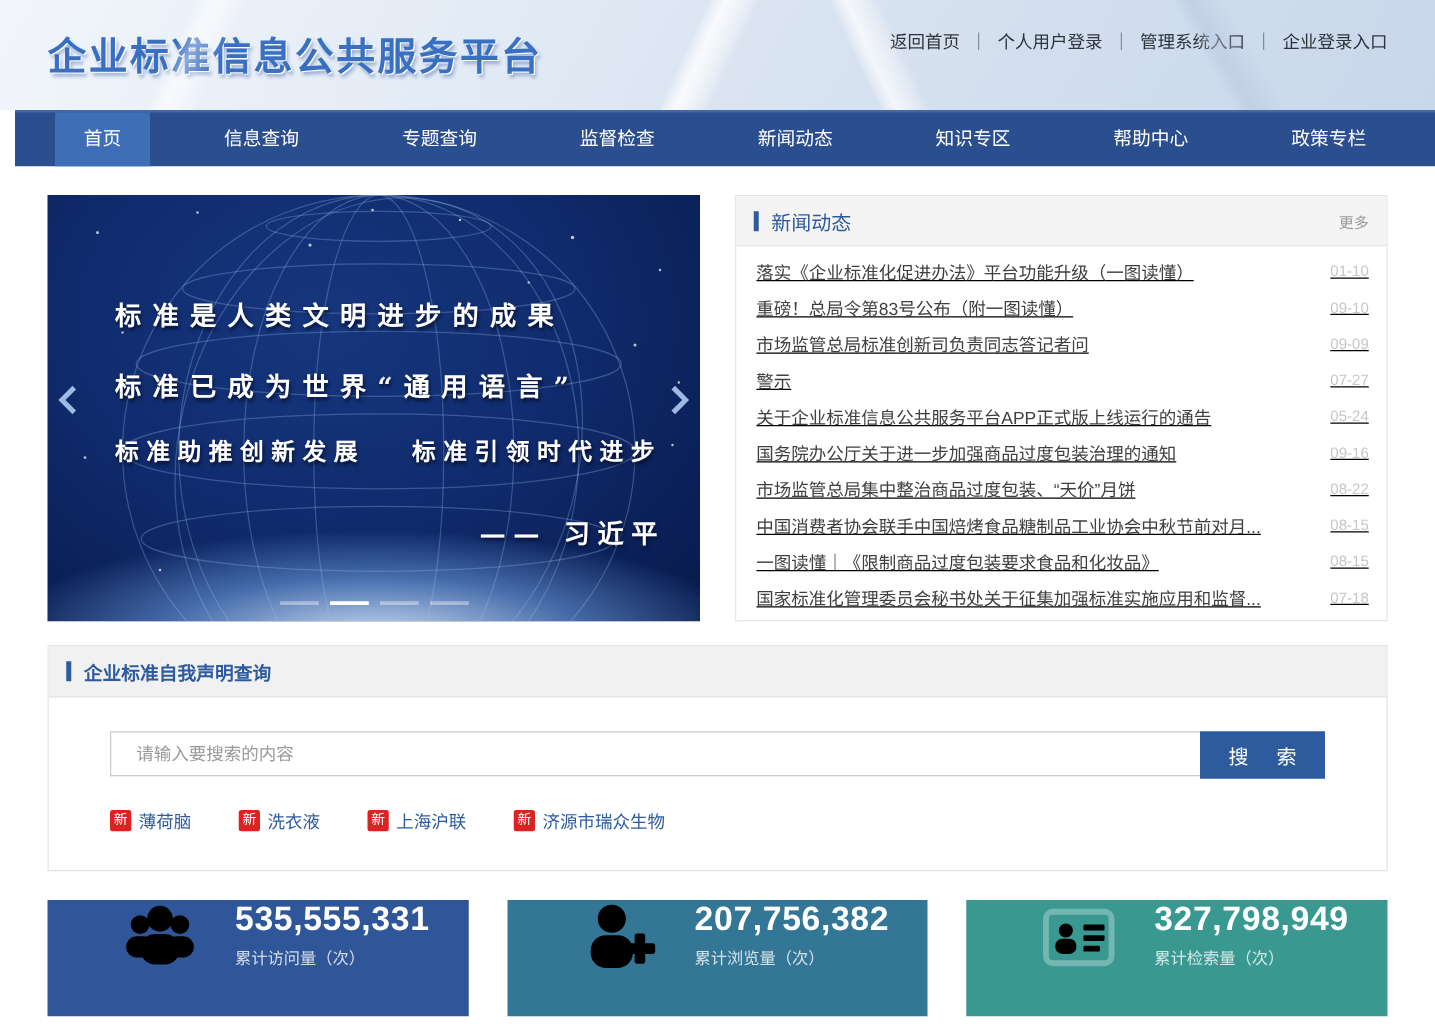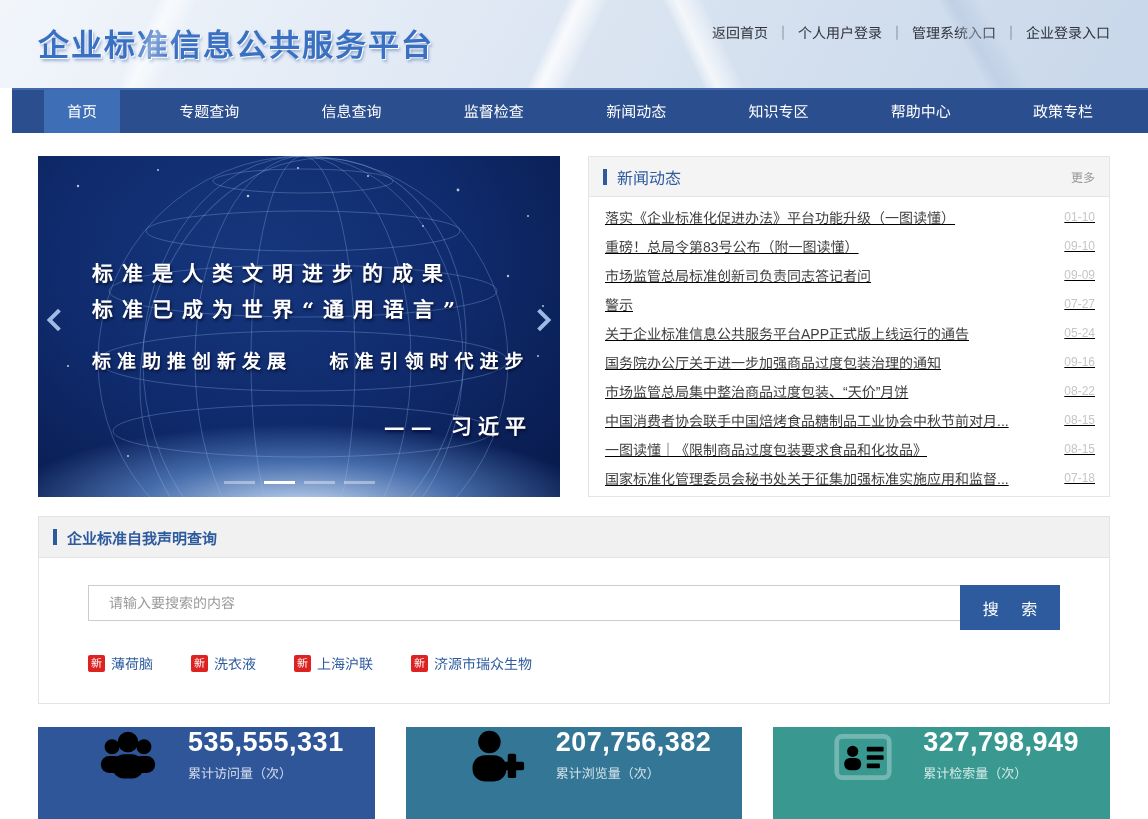"专题查询" div.nav-item { order: before "信息查询" -> after "信息查询" }
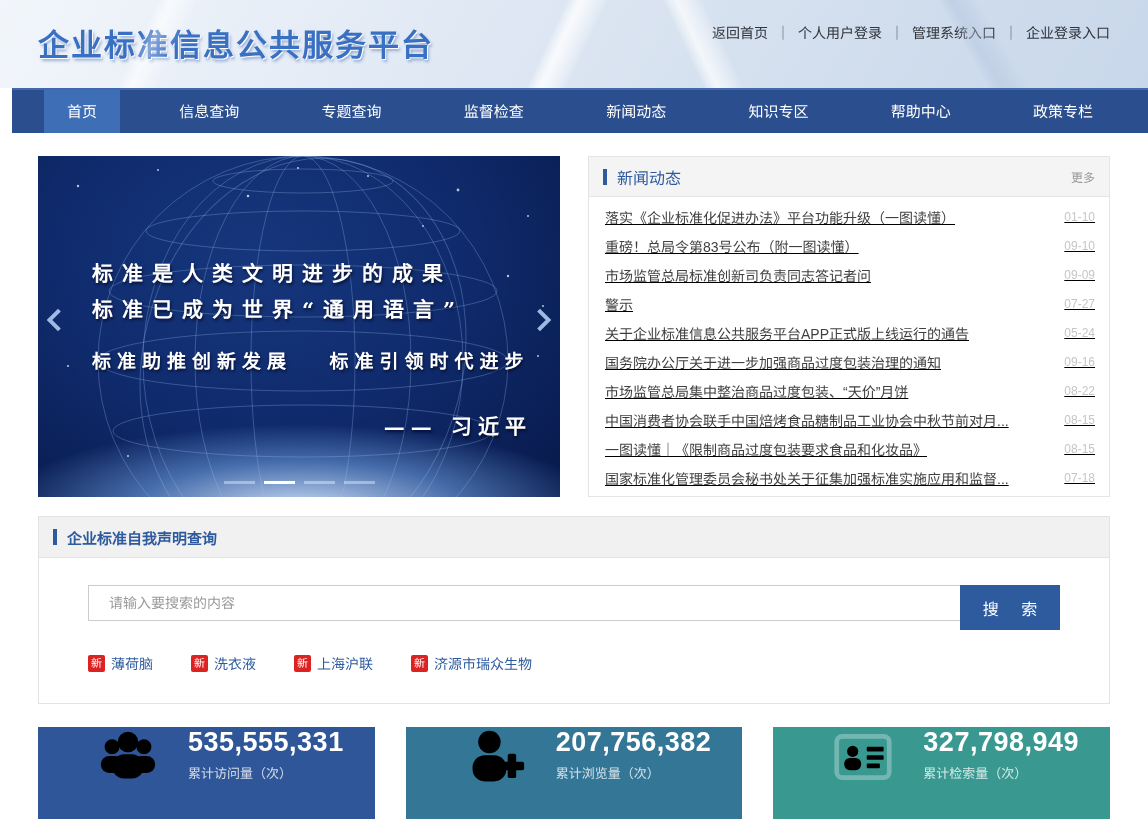"标准是人类文明进步的成果" .slide-line.l1 { margin-top: 21px -> none }
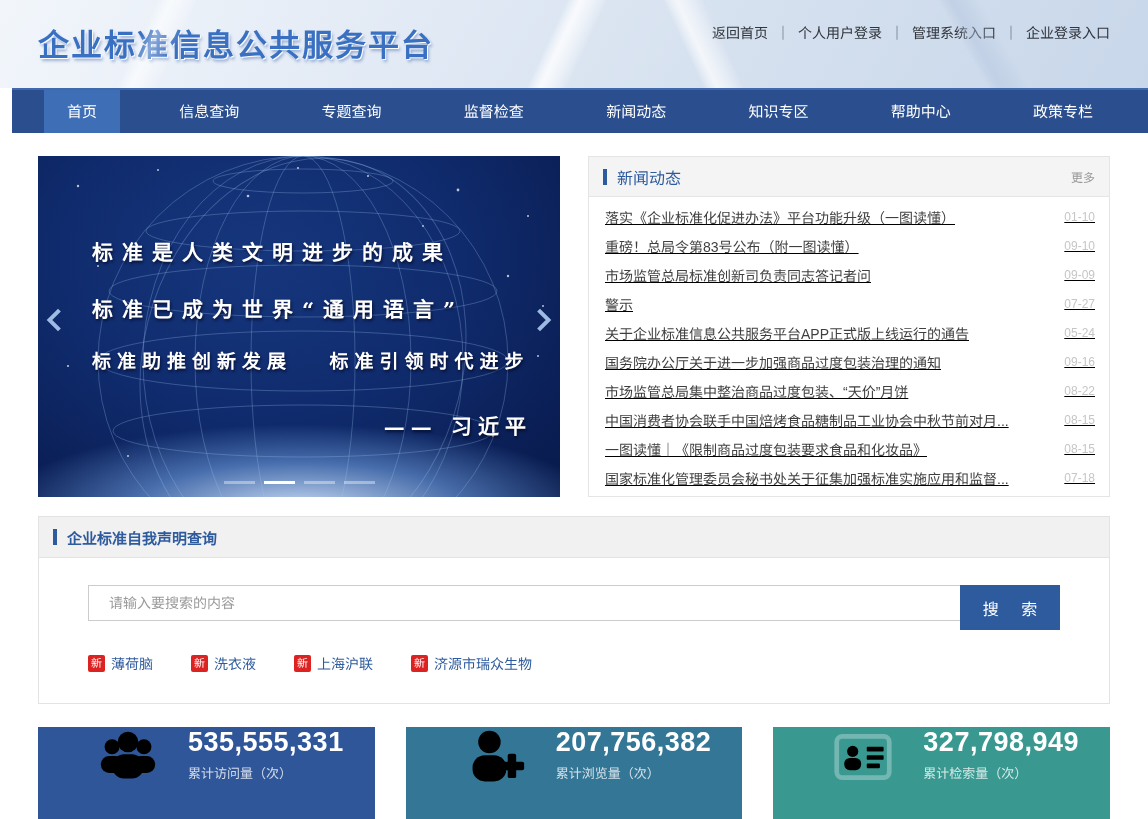"搜 索" .search-btn { height: 45px -> 38px }
